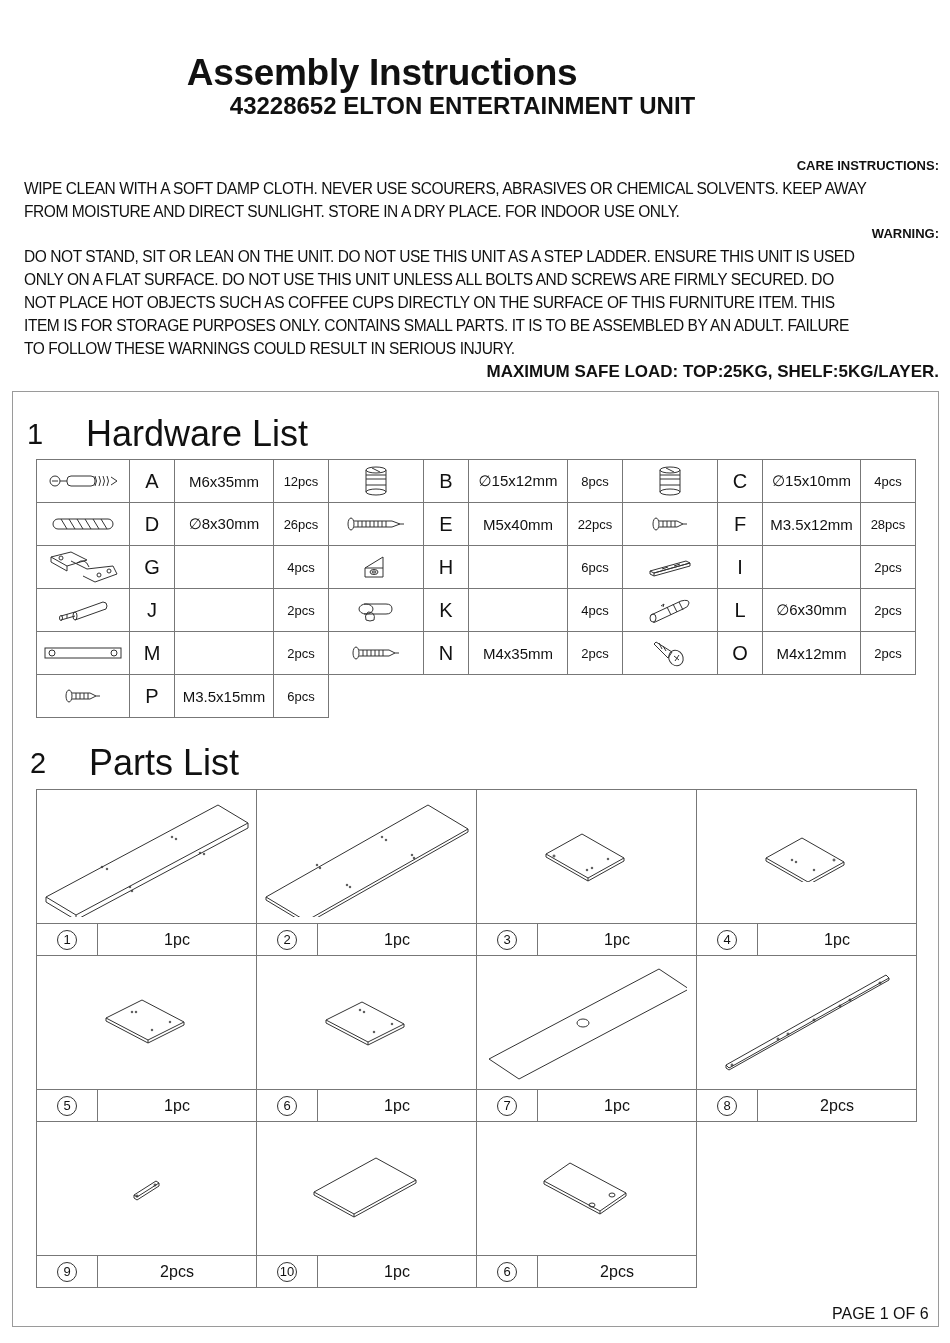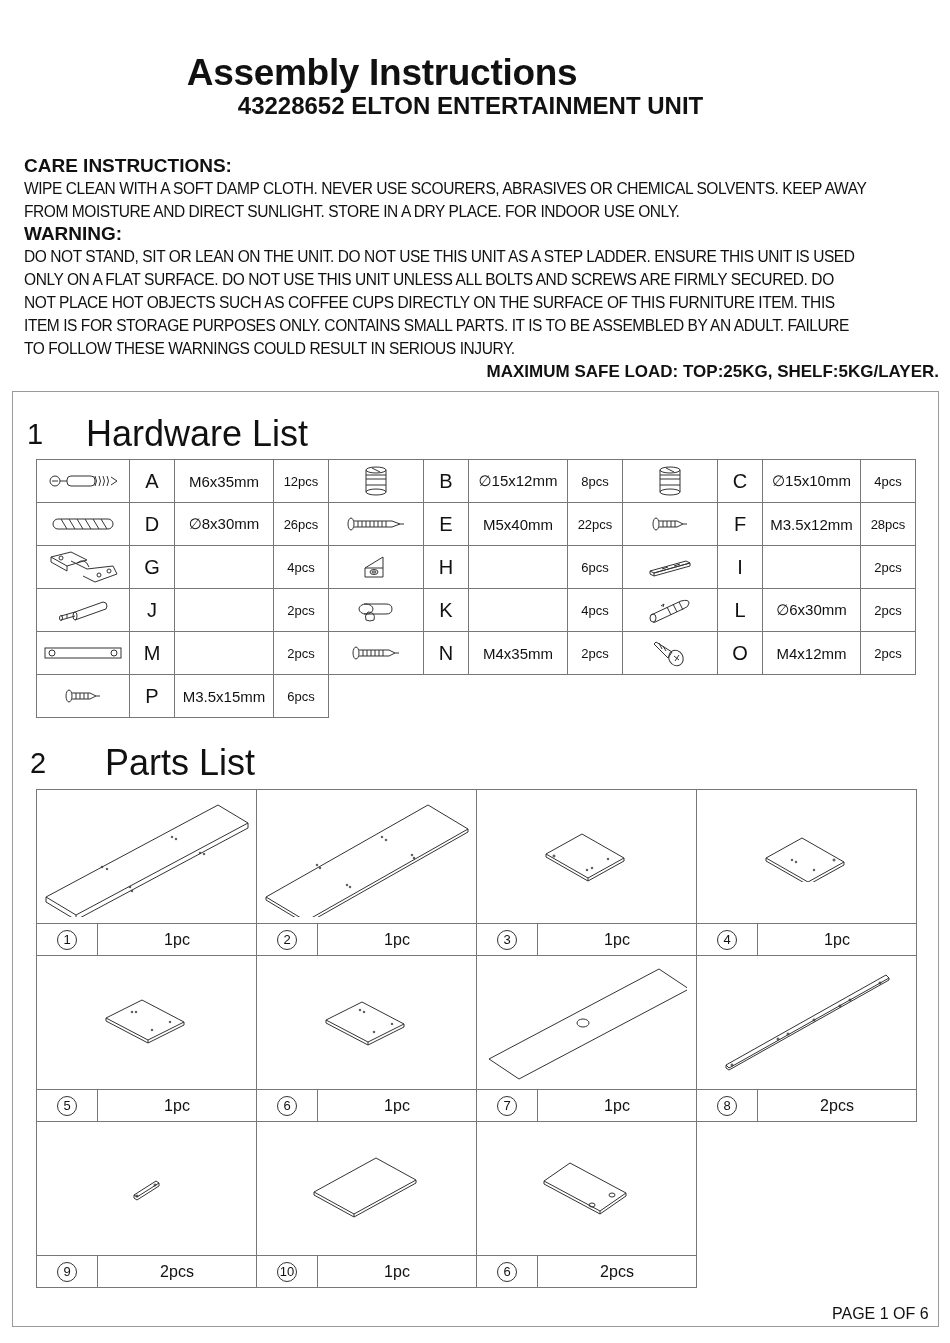"43228652 ELTON ENTERTAINMENT UNIT" .subtitle { left: 8px -> 0 }
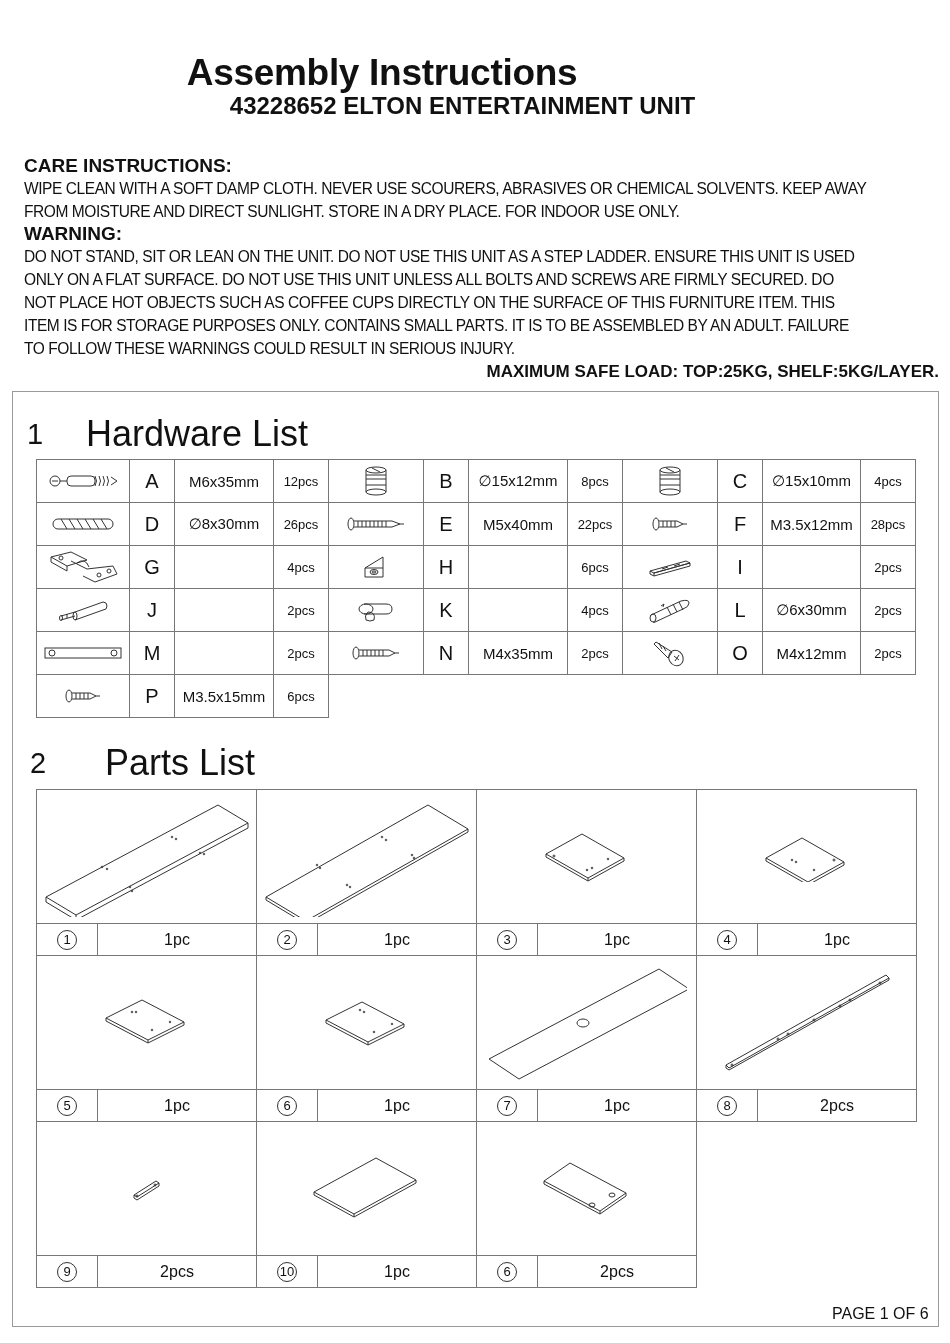"CARE INSTRUCTIONS:" .notes .h { font-size: 19px -> 13px; text-align: none -> right }
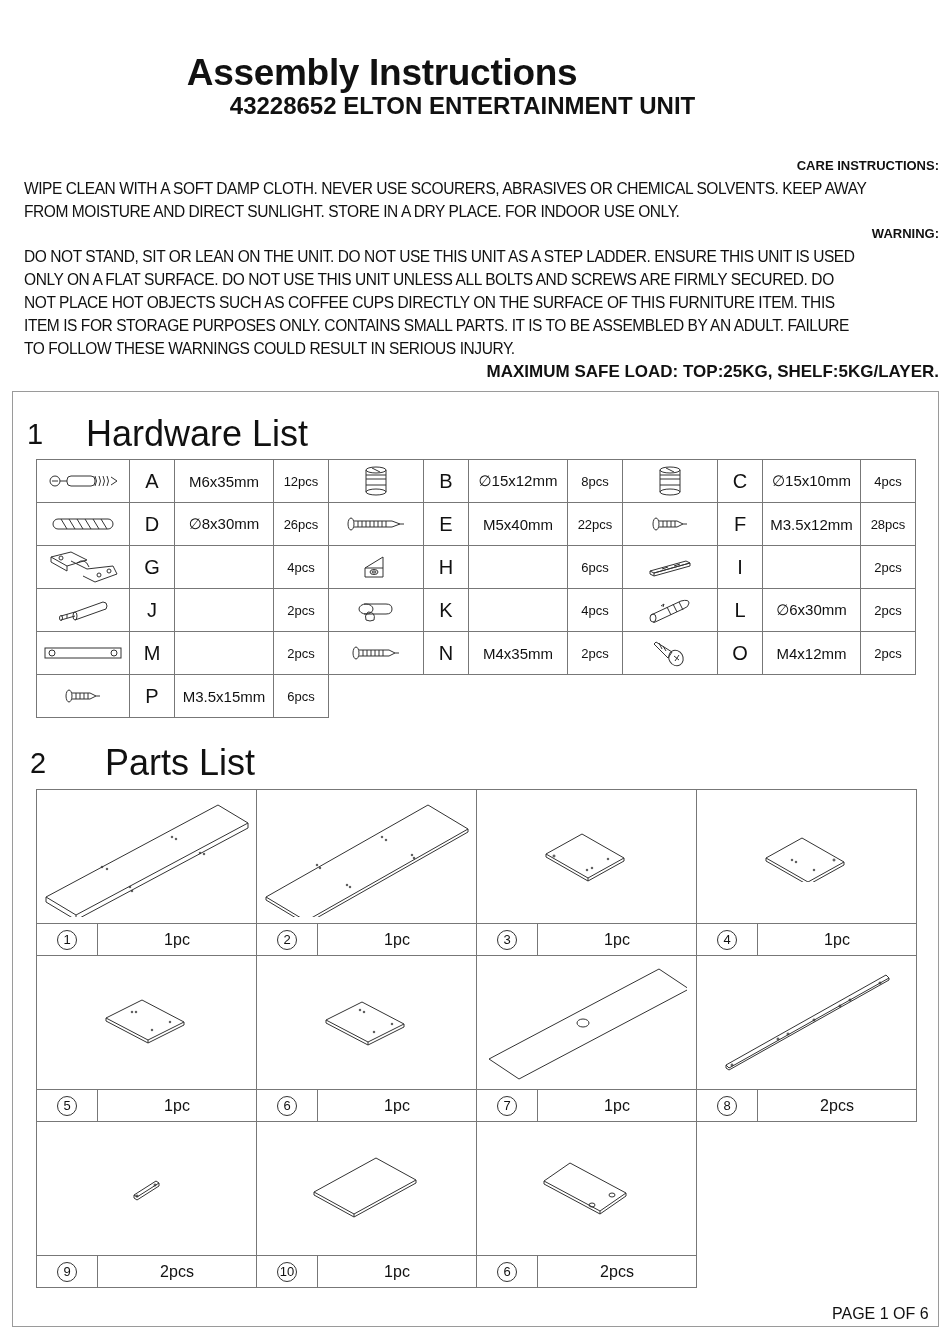"Parts List" div.sec-title { margin-left: 16px -> none }
